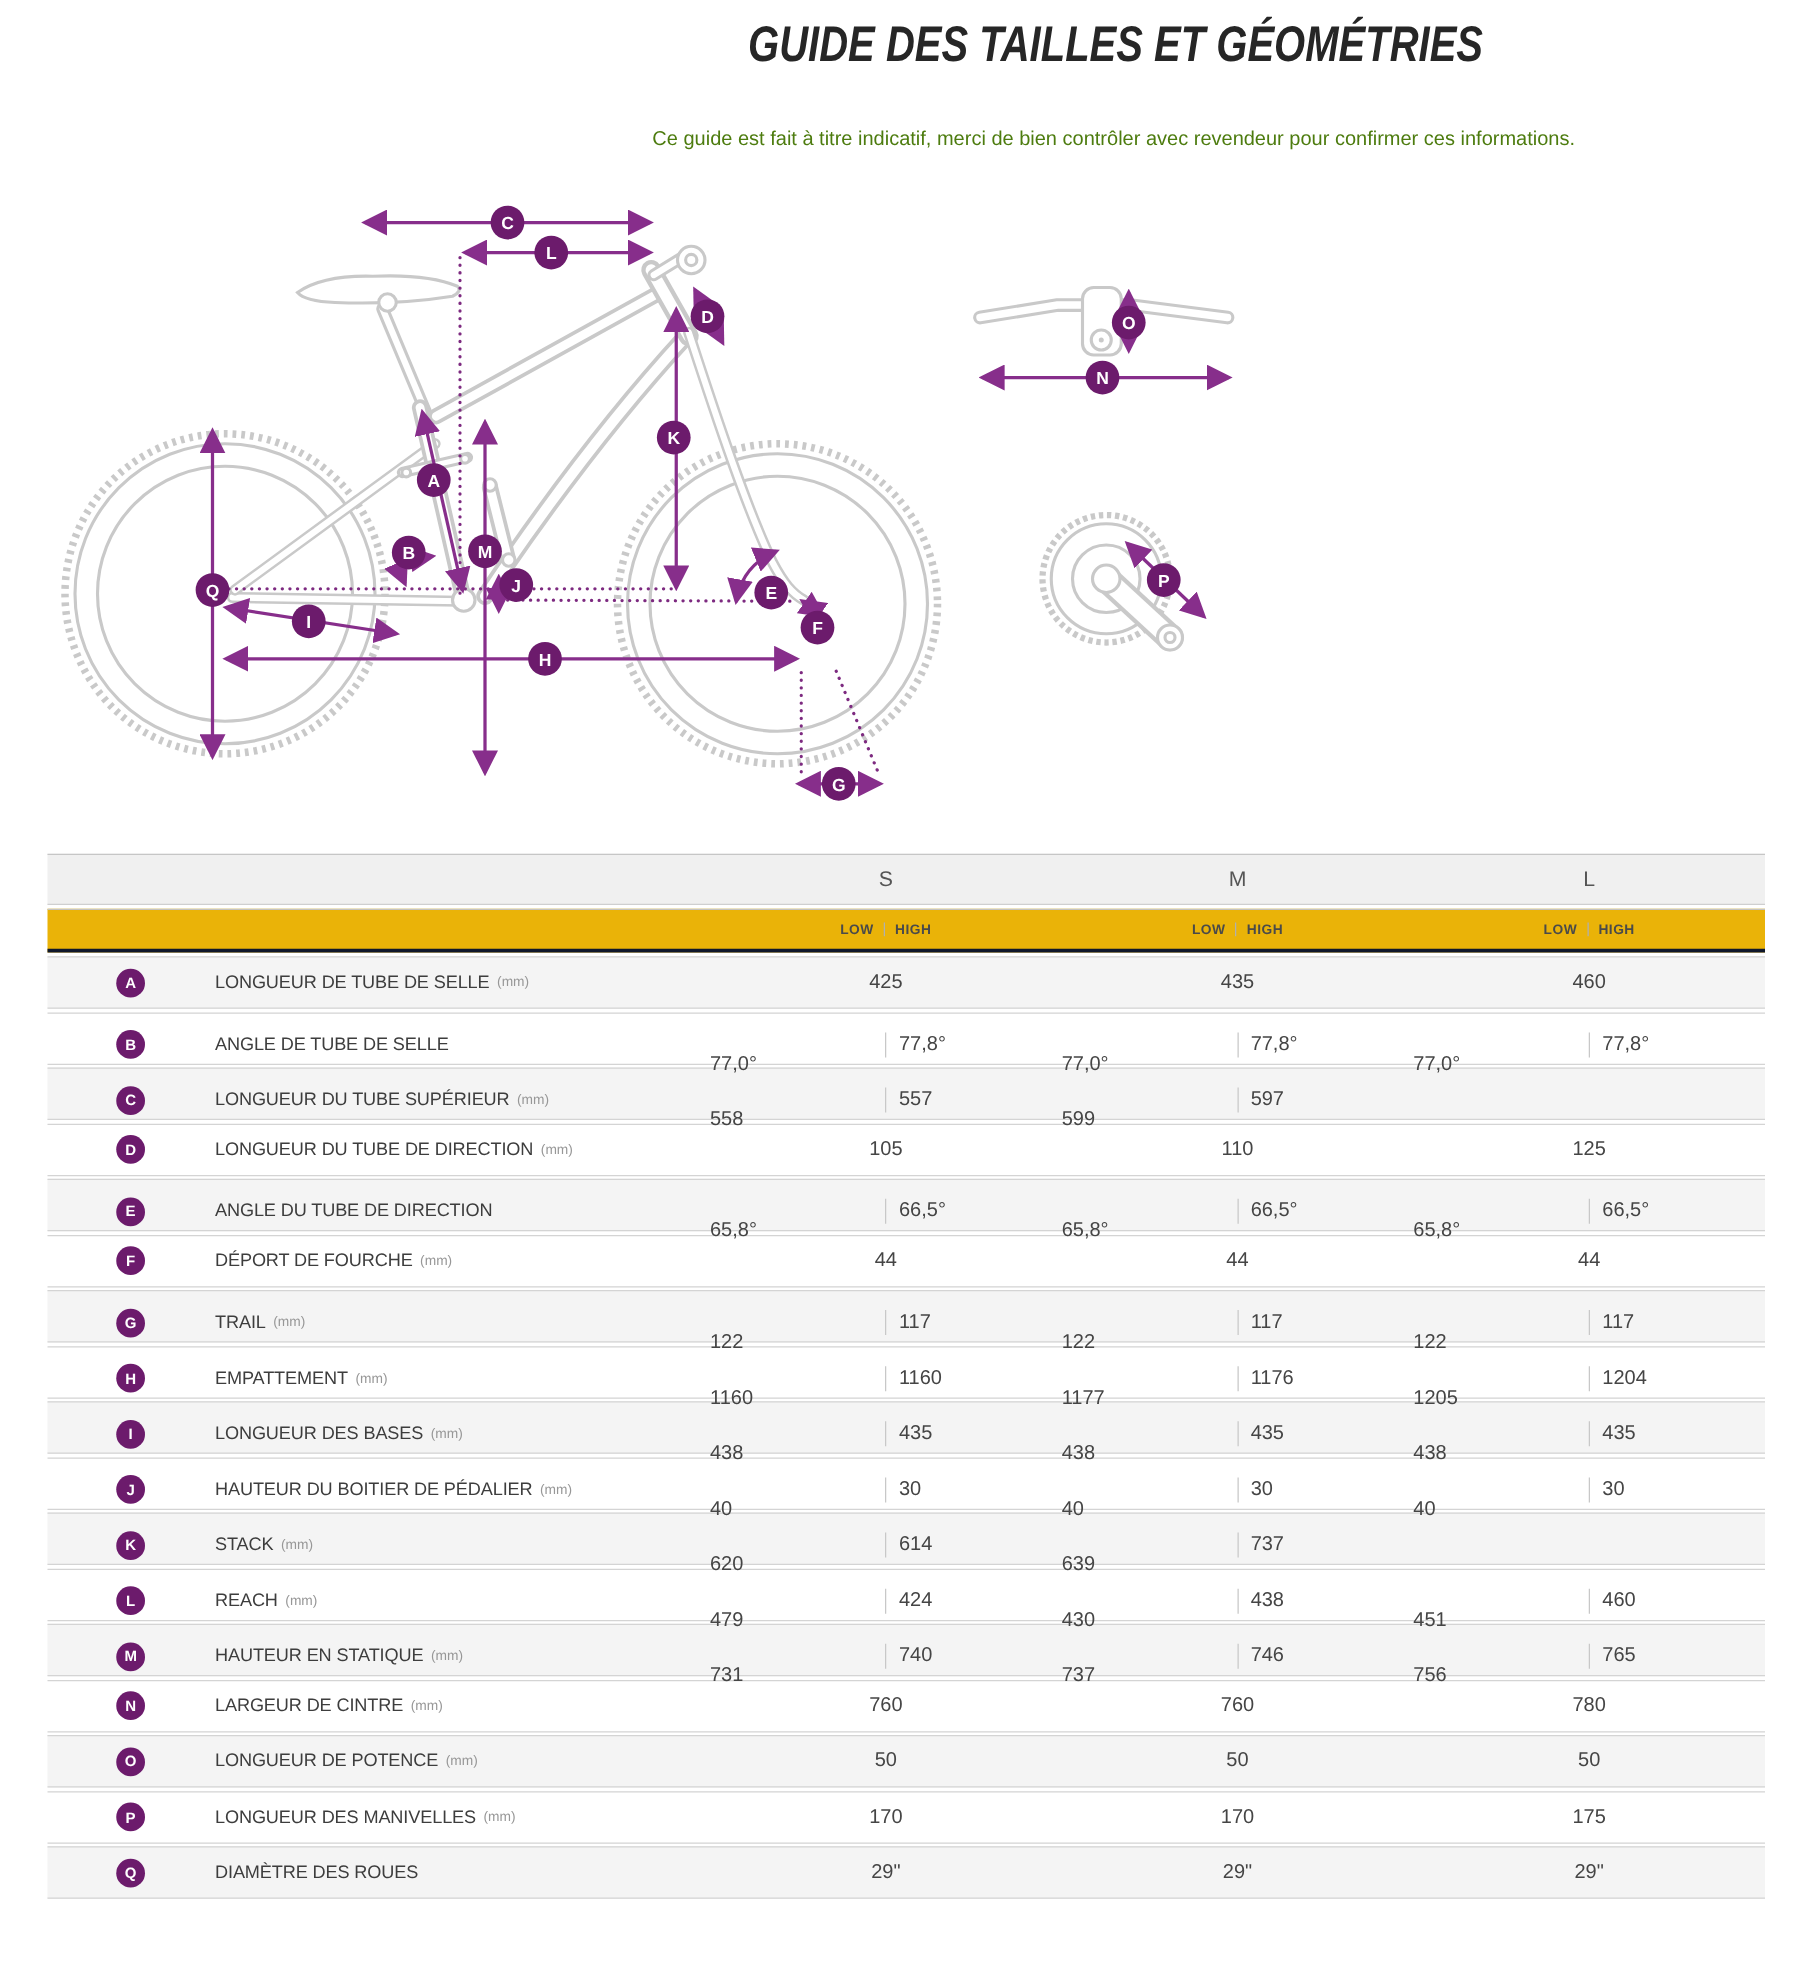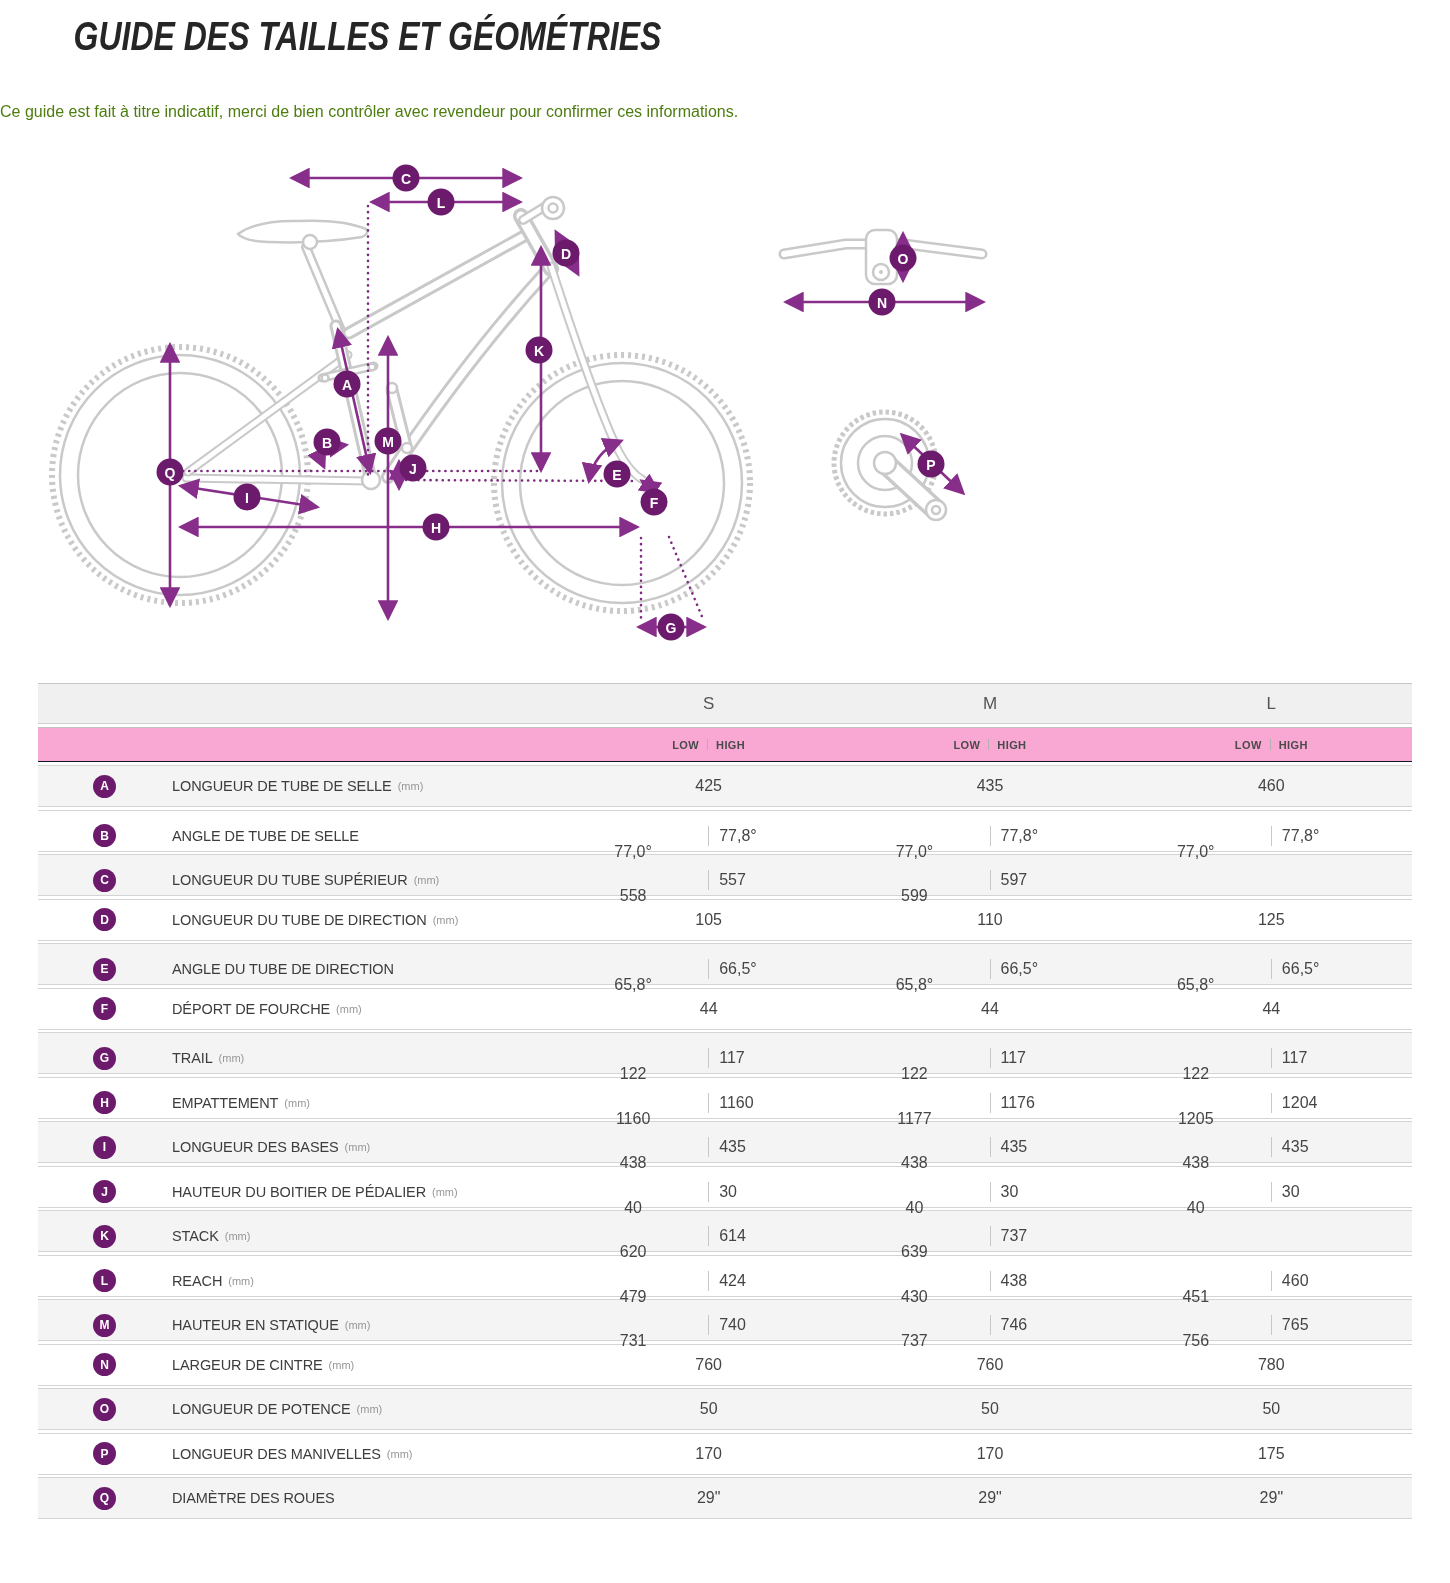"GUIDE DES TAILLES ET GÉOMÉTRIES" .page-header { text-align: left -> right }
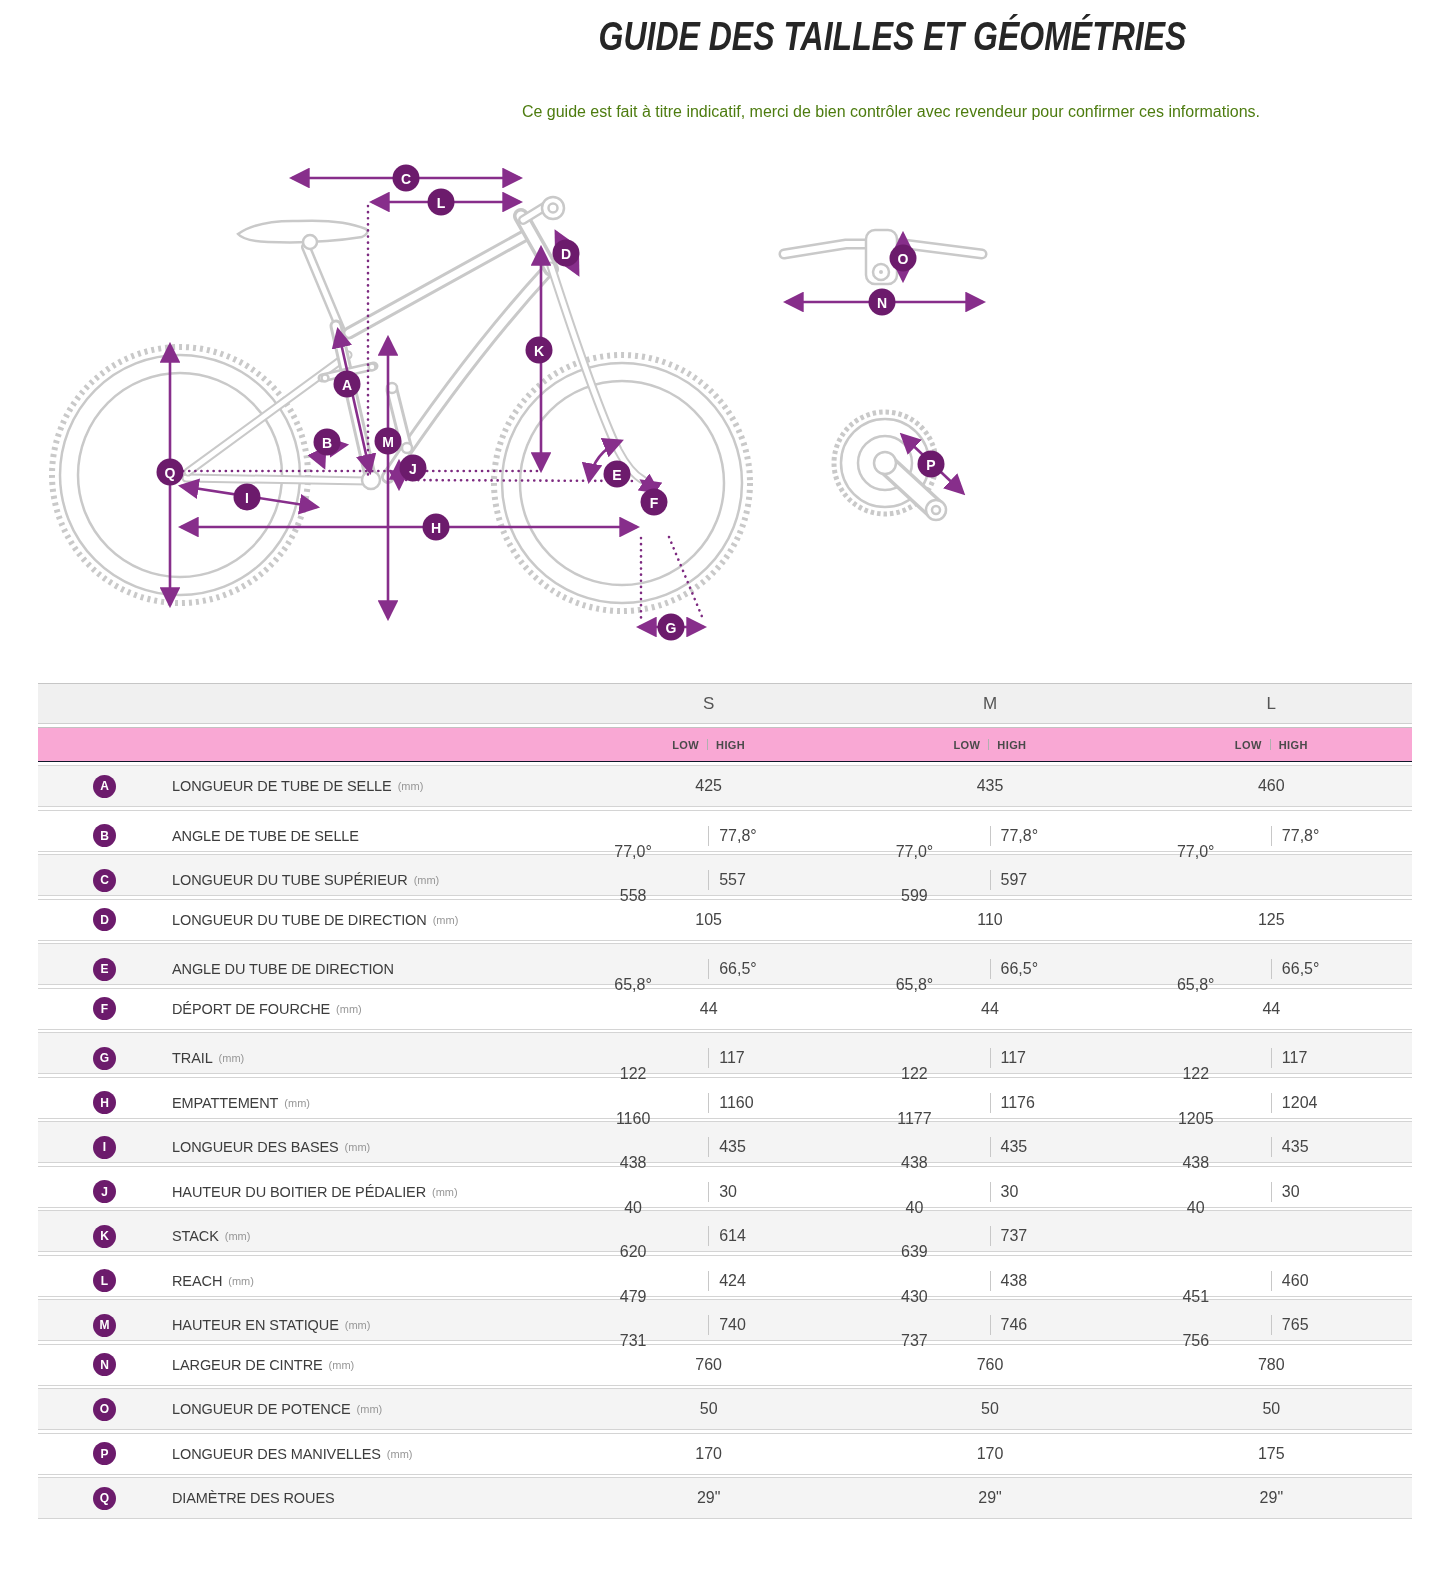"LOW" .thead.lowhigh { background: #f9a8d4 -> #eab308; border-bottom: 1px solid #0f172a -> 3px solid #0f172a }
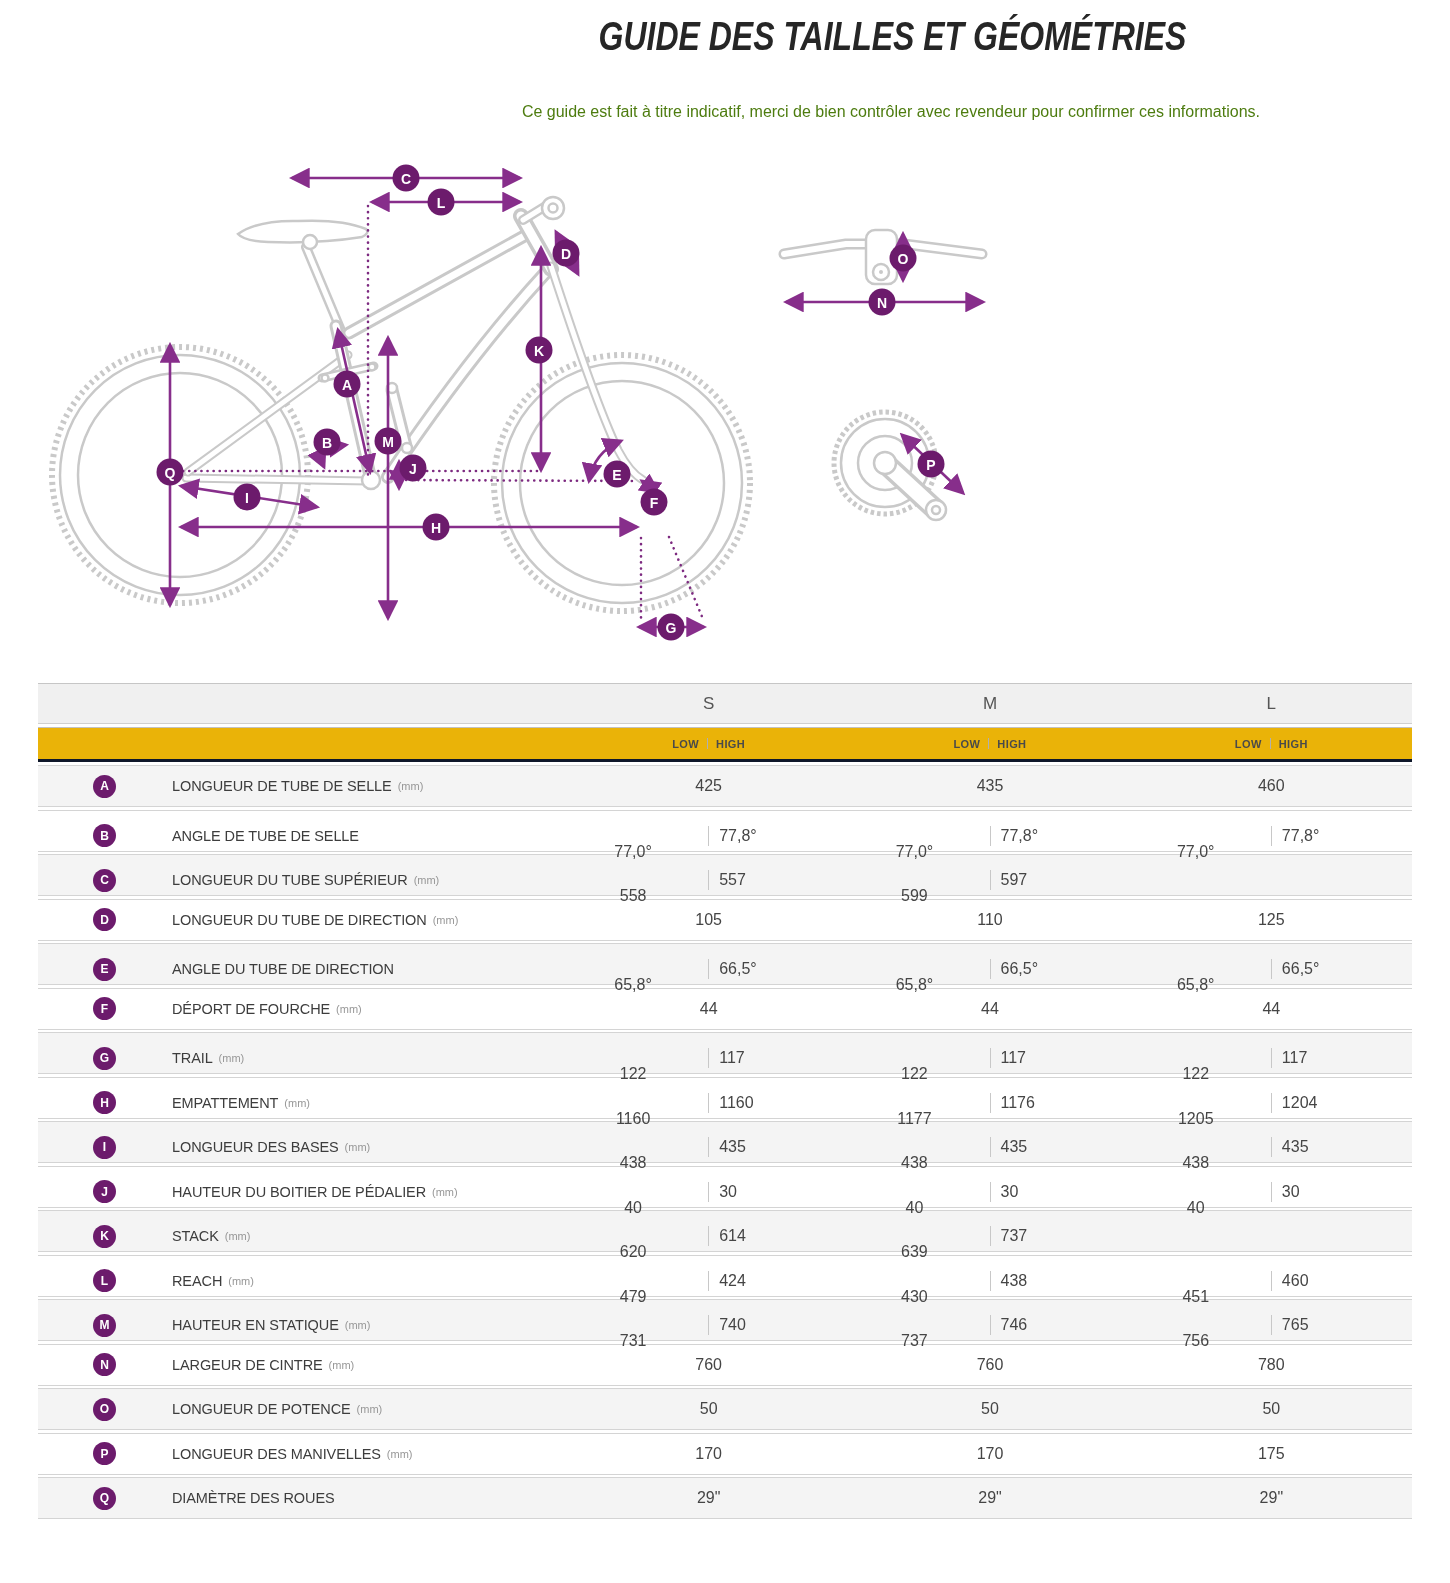"77,0°" .v.lo { text-align: center -> left }
